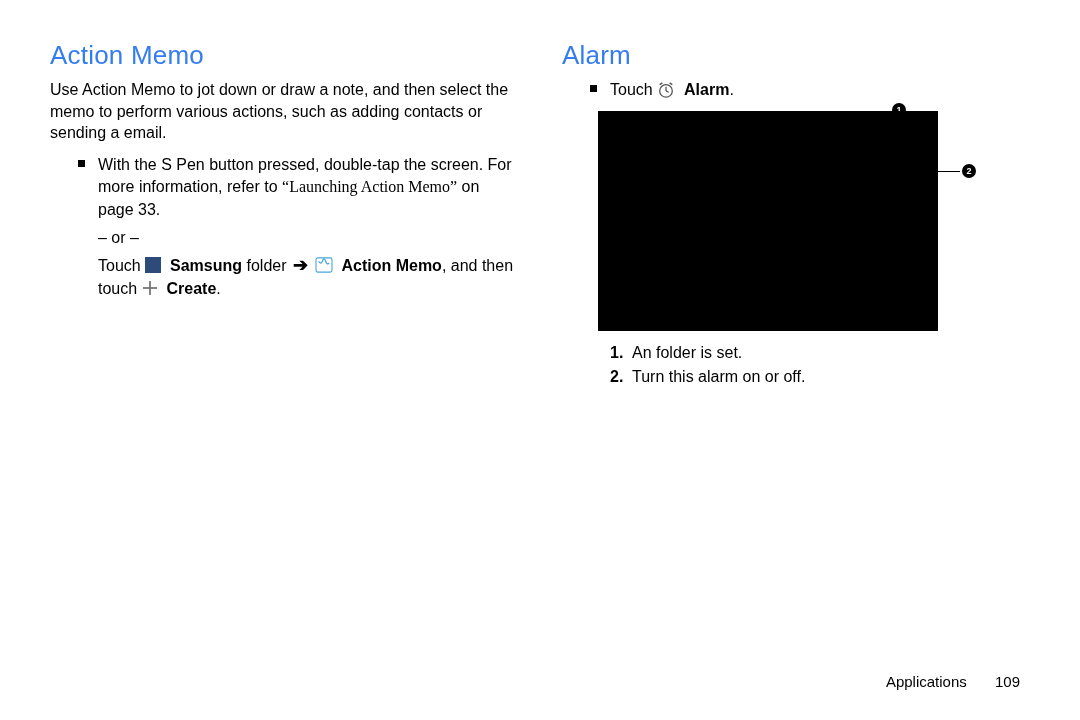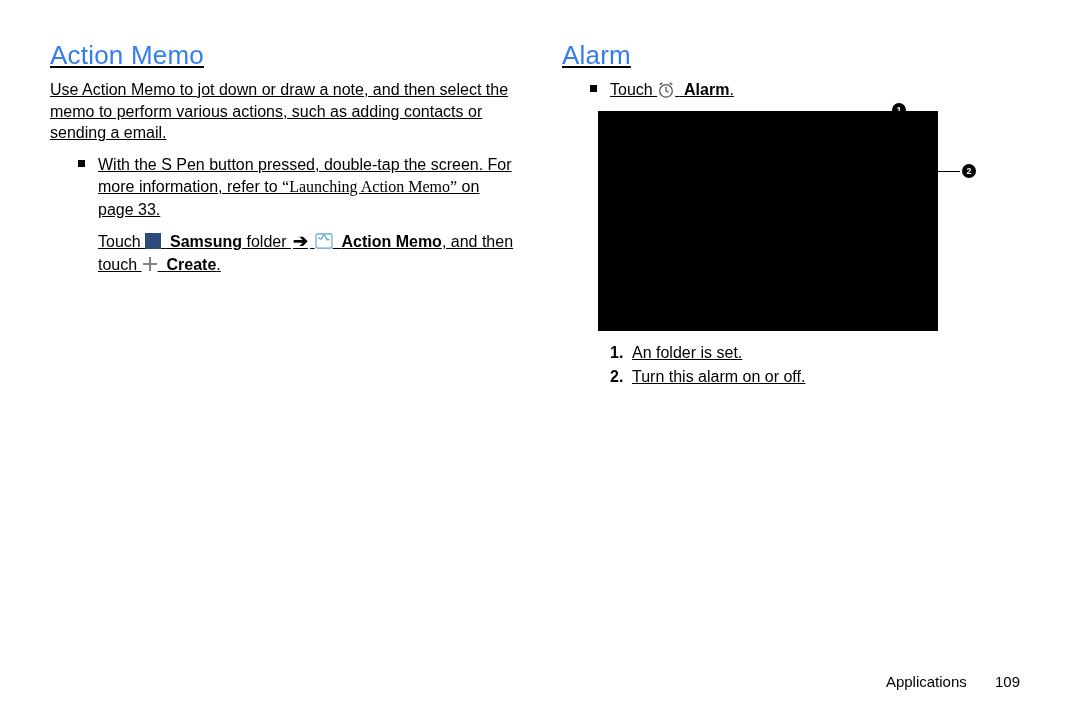"Action Memo" .cols { text-decoration: underline -> none }
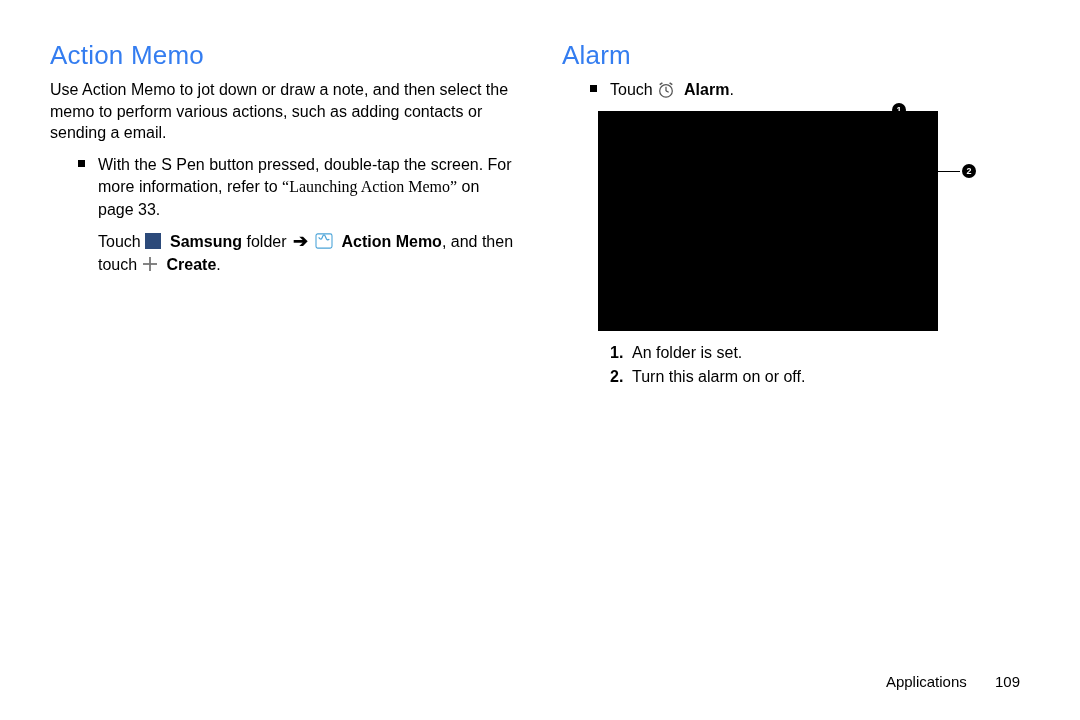"– or –" div.or-line { html: none -> <div>– or –</div> }
